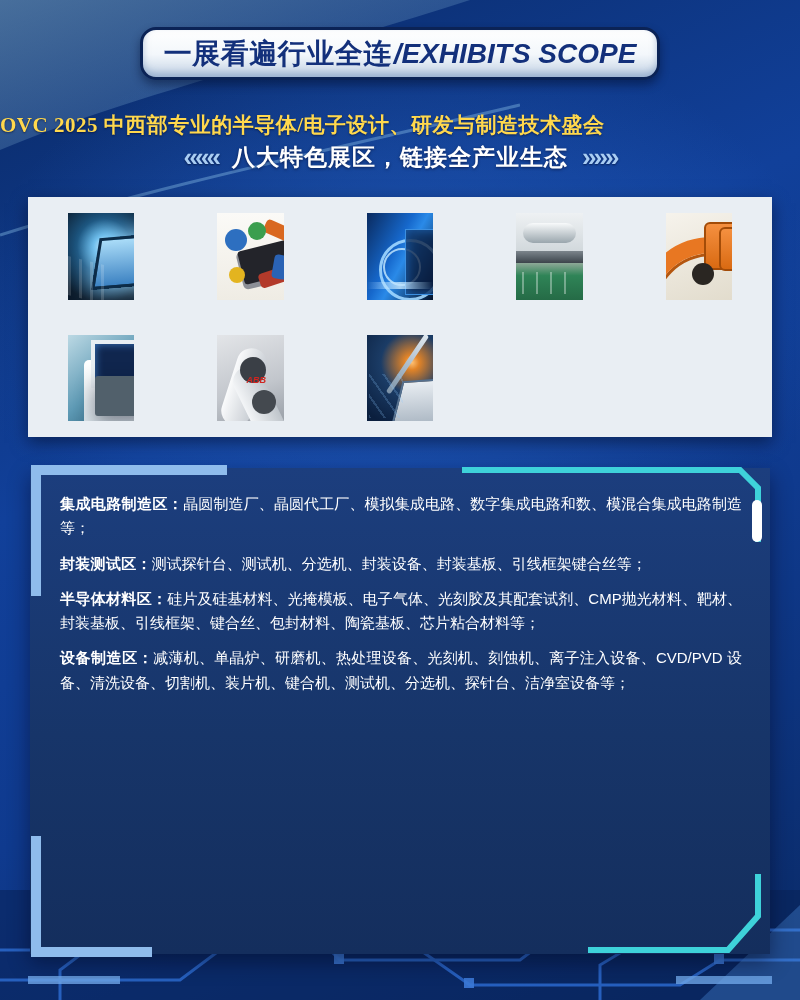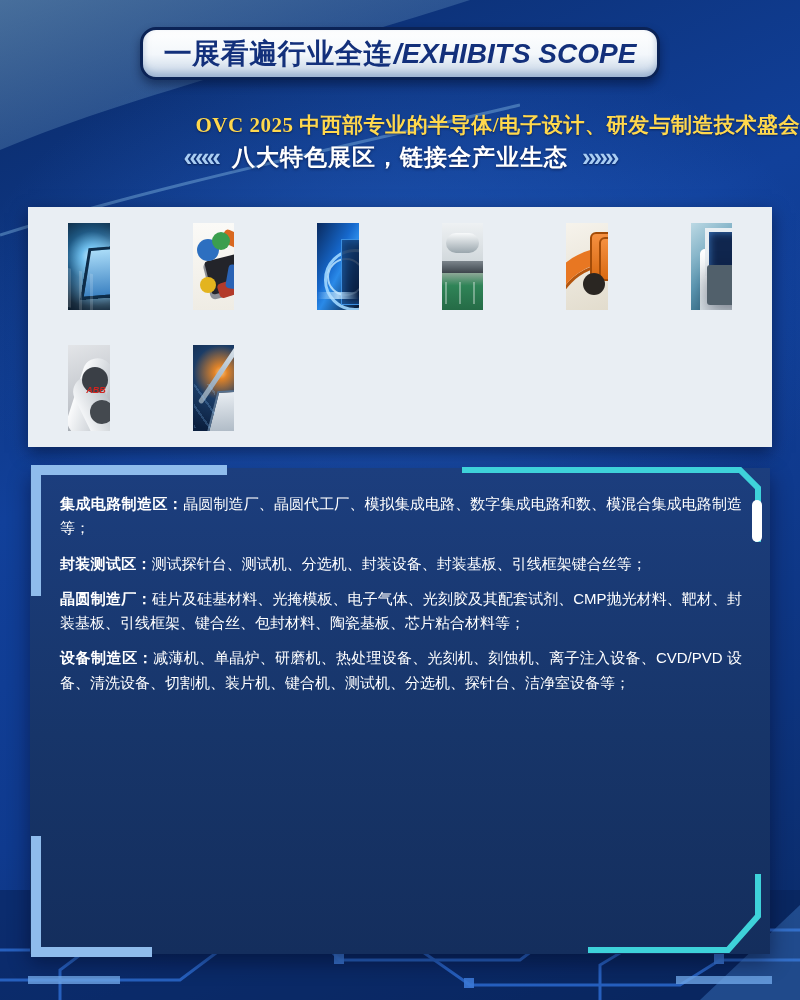"OVC 2025 中西部专业的半导体/电子设计、研发与制造技术盛会" .intro1 { text-align: right -> left }
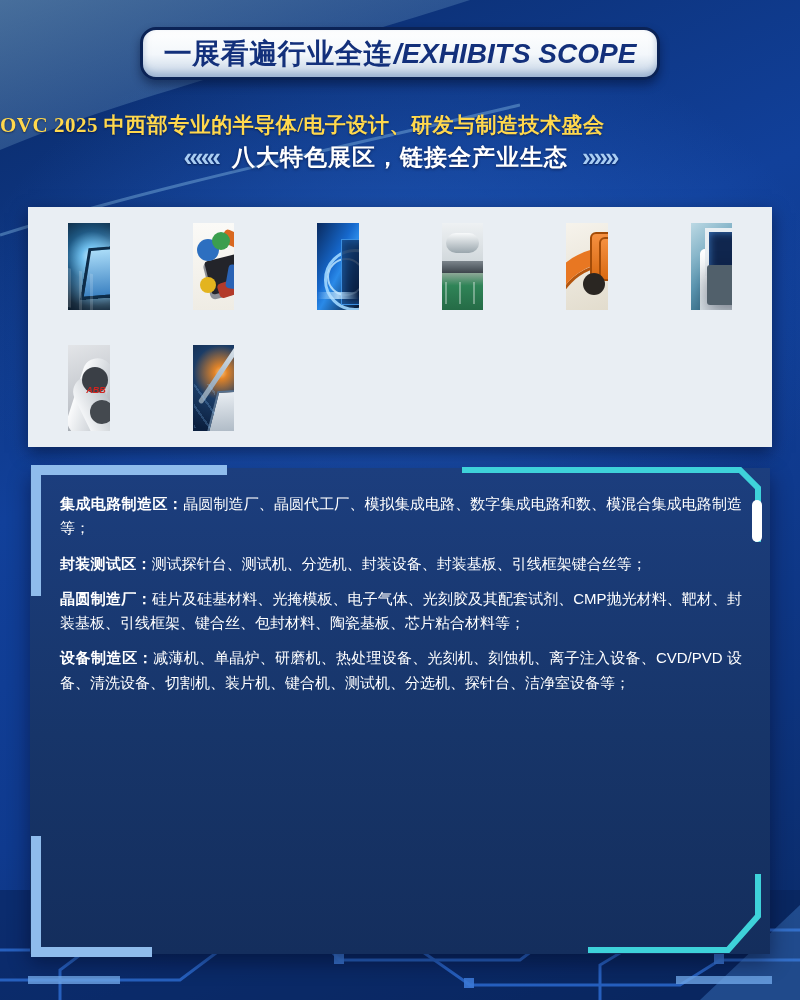"ABB" .gallery { grid-template-columns: repeat(6,1fr) -> repeat(5,1fr); margin-top: 10px -> none }
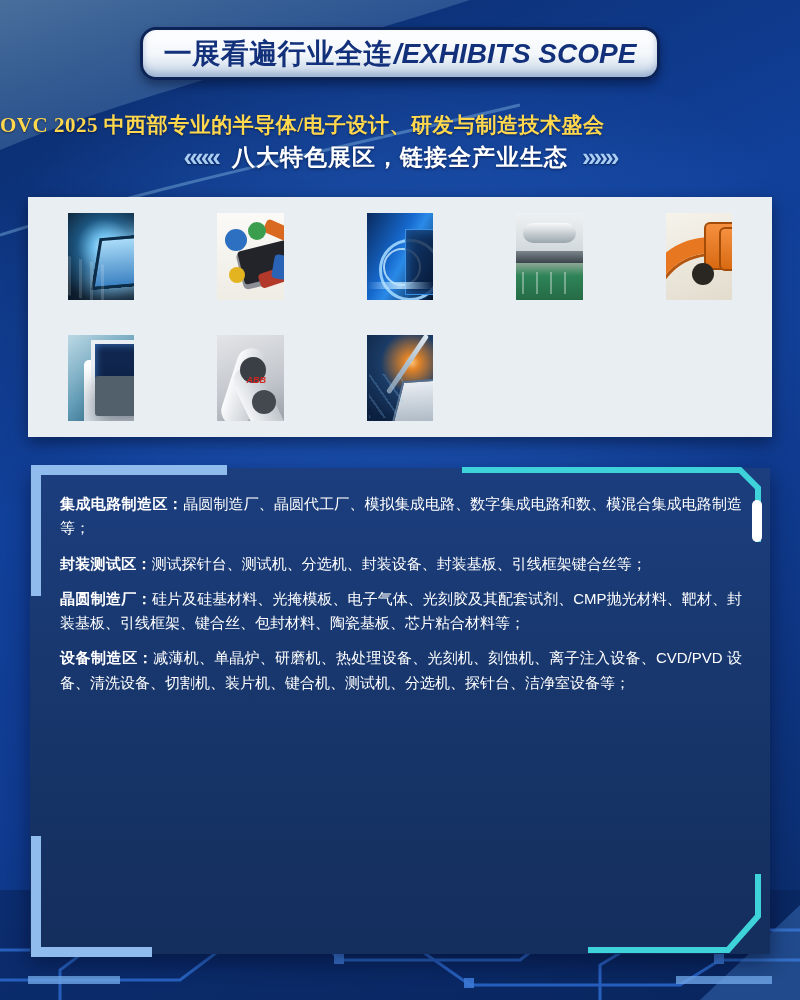"晶圆制造厂：" b { text: 晶圆制造厂 -> 半导体材料区 }
